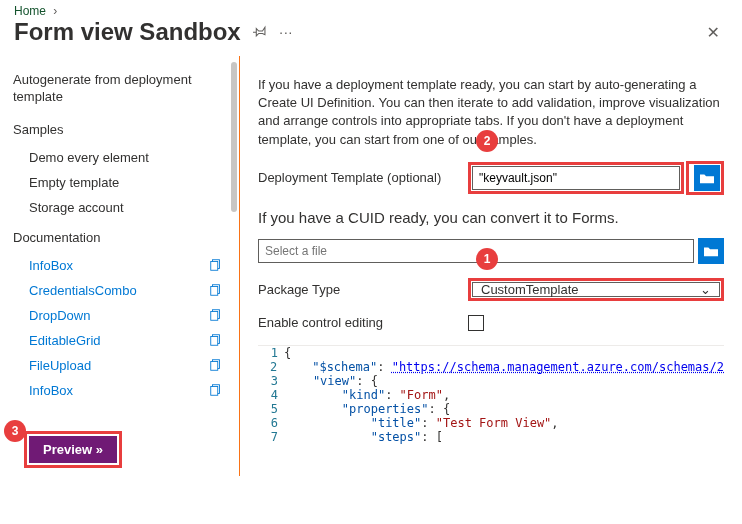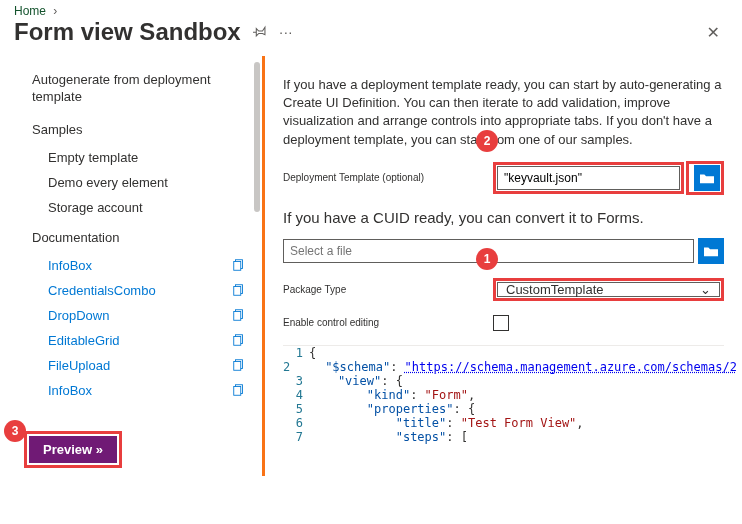"Autogenerate from deployment template" .sidebar { border-right: 3px solid #f97316 -> 1px solid #f97316; padding: 10px 0 50px 24px -> 10px 0 50px 5px; width: 265px -> 240px }
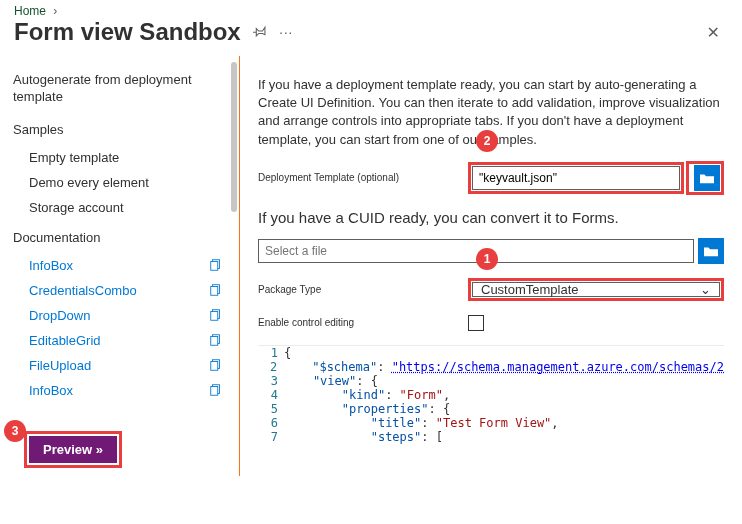"Empty template" div.side-item { order: before "Demo every element" -> after "Demo every element" }
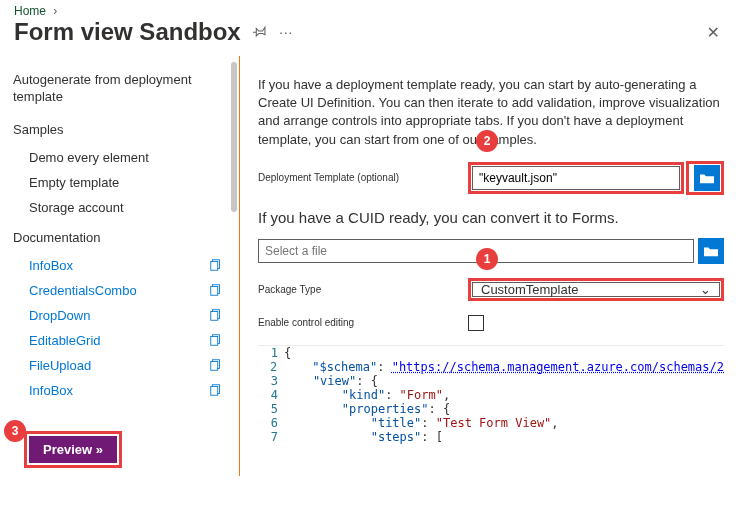"Deployment Template (optional)" .row .label { font-size: 10px -> 13px }
